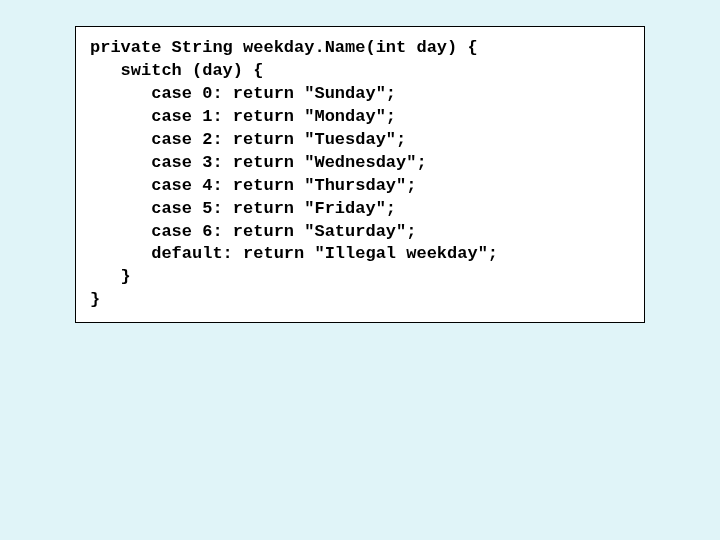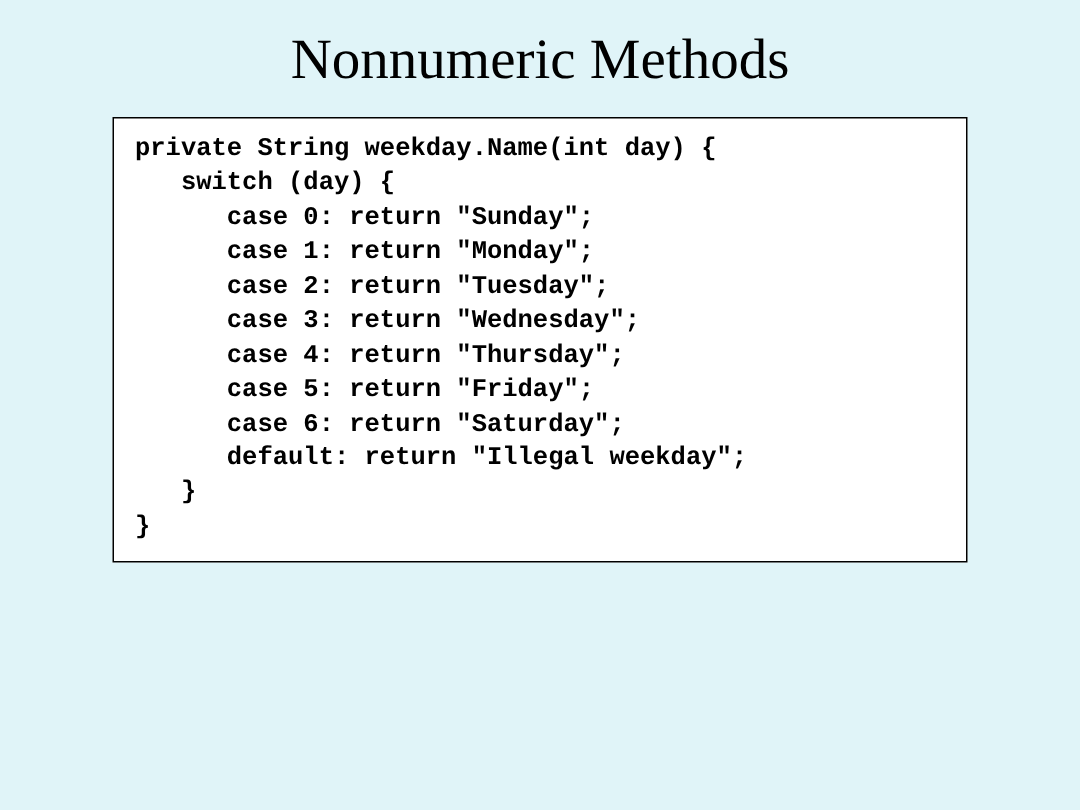"Nonnumeric Methods" h1.title { html: <h1>Nonnumeric Methods</h1> -> none }
